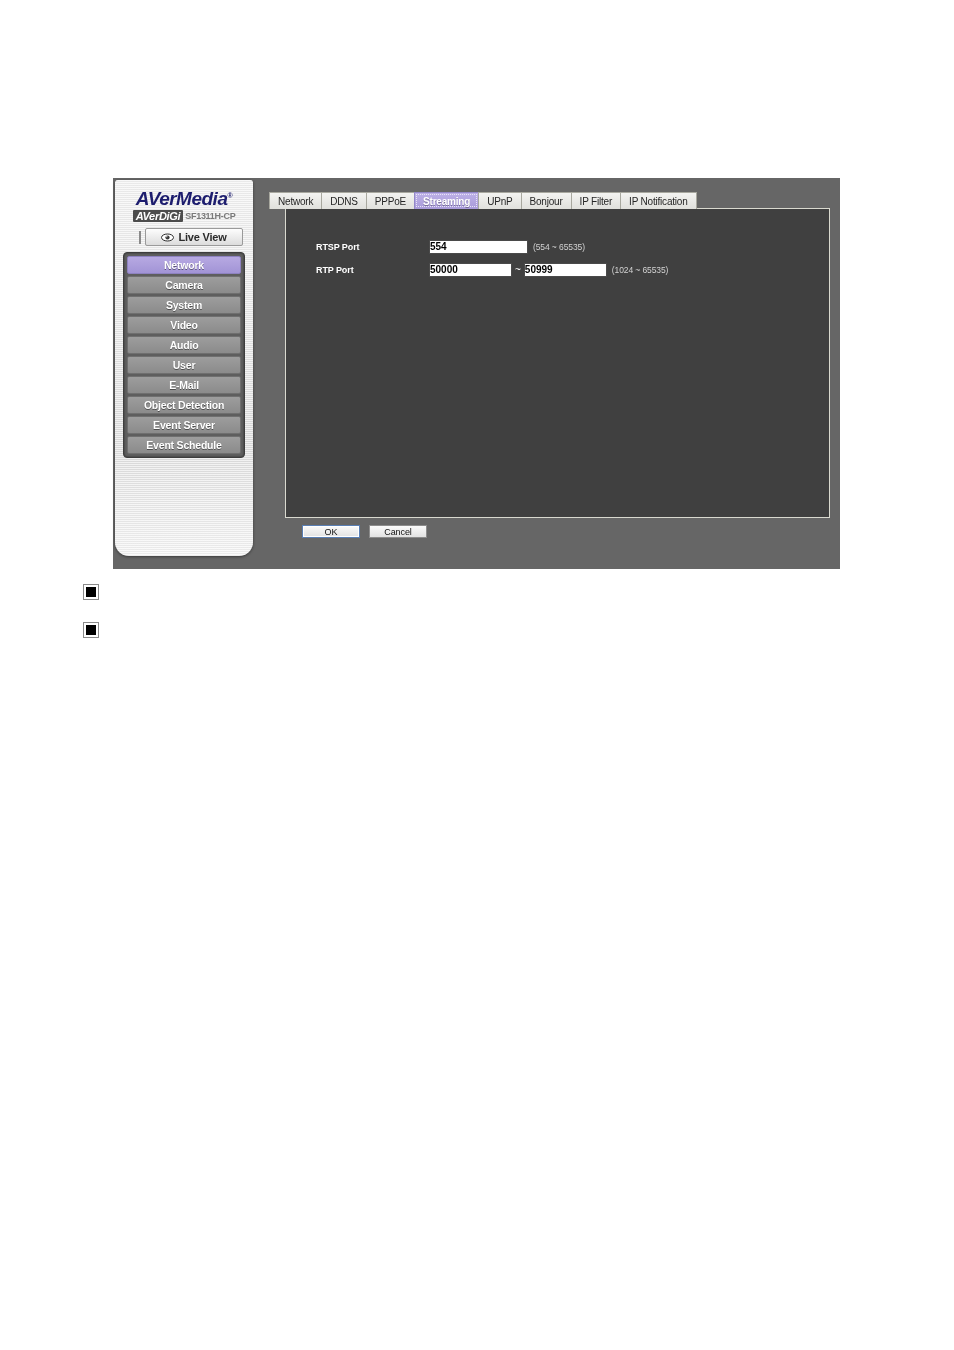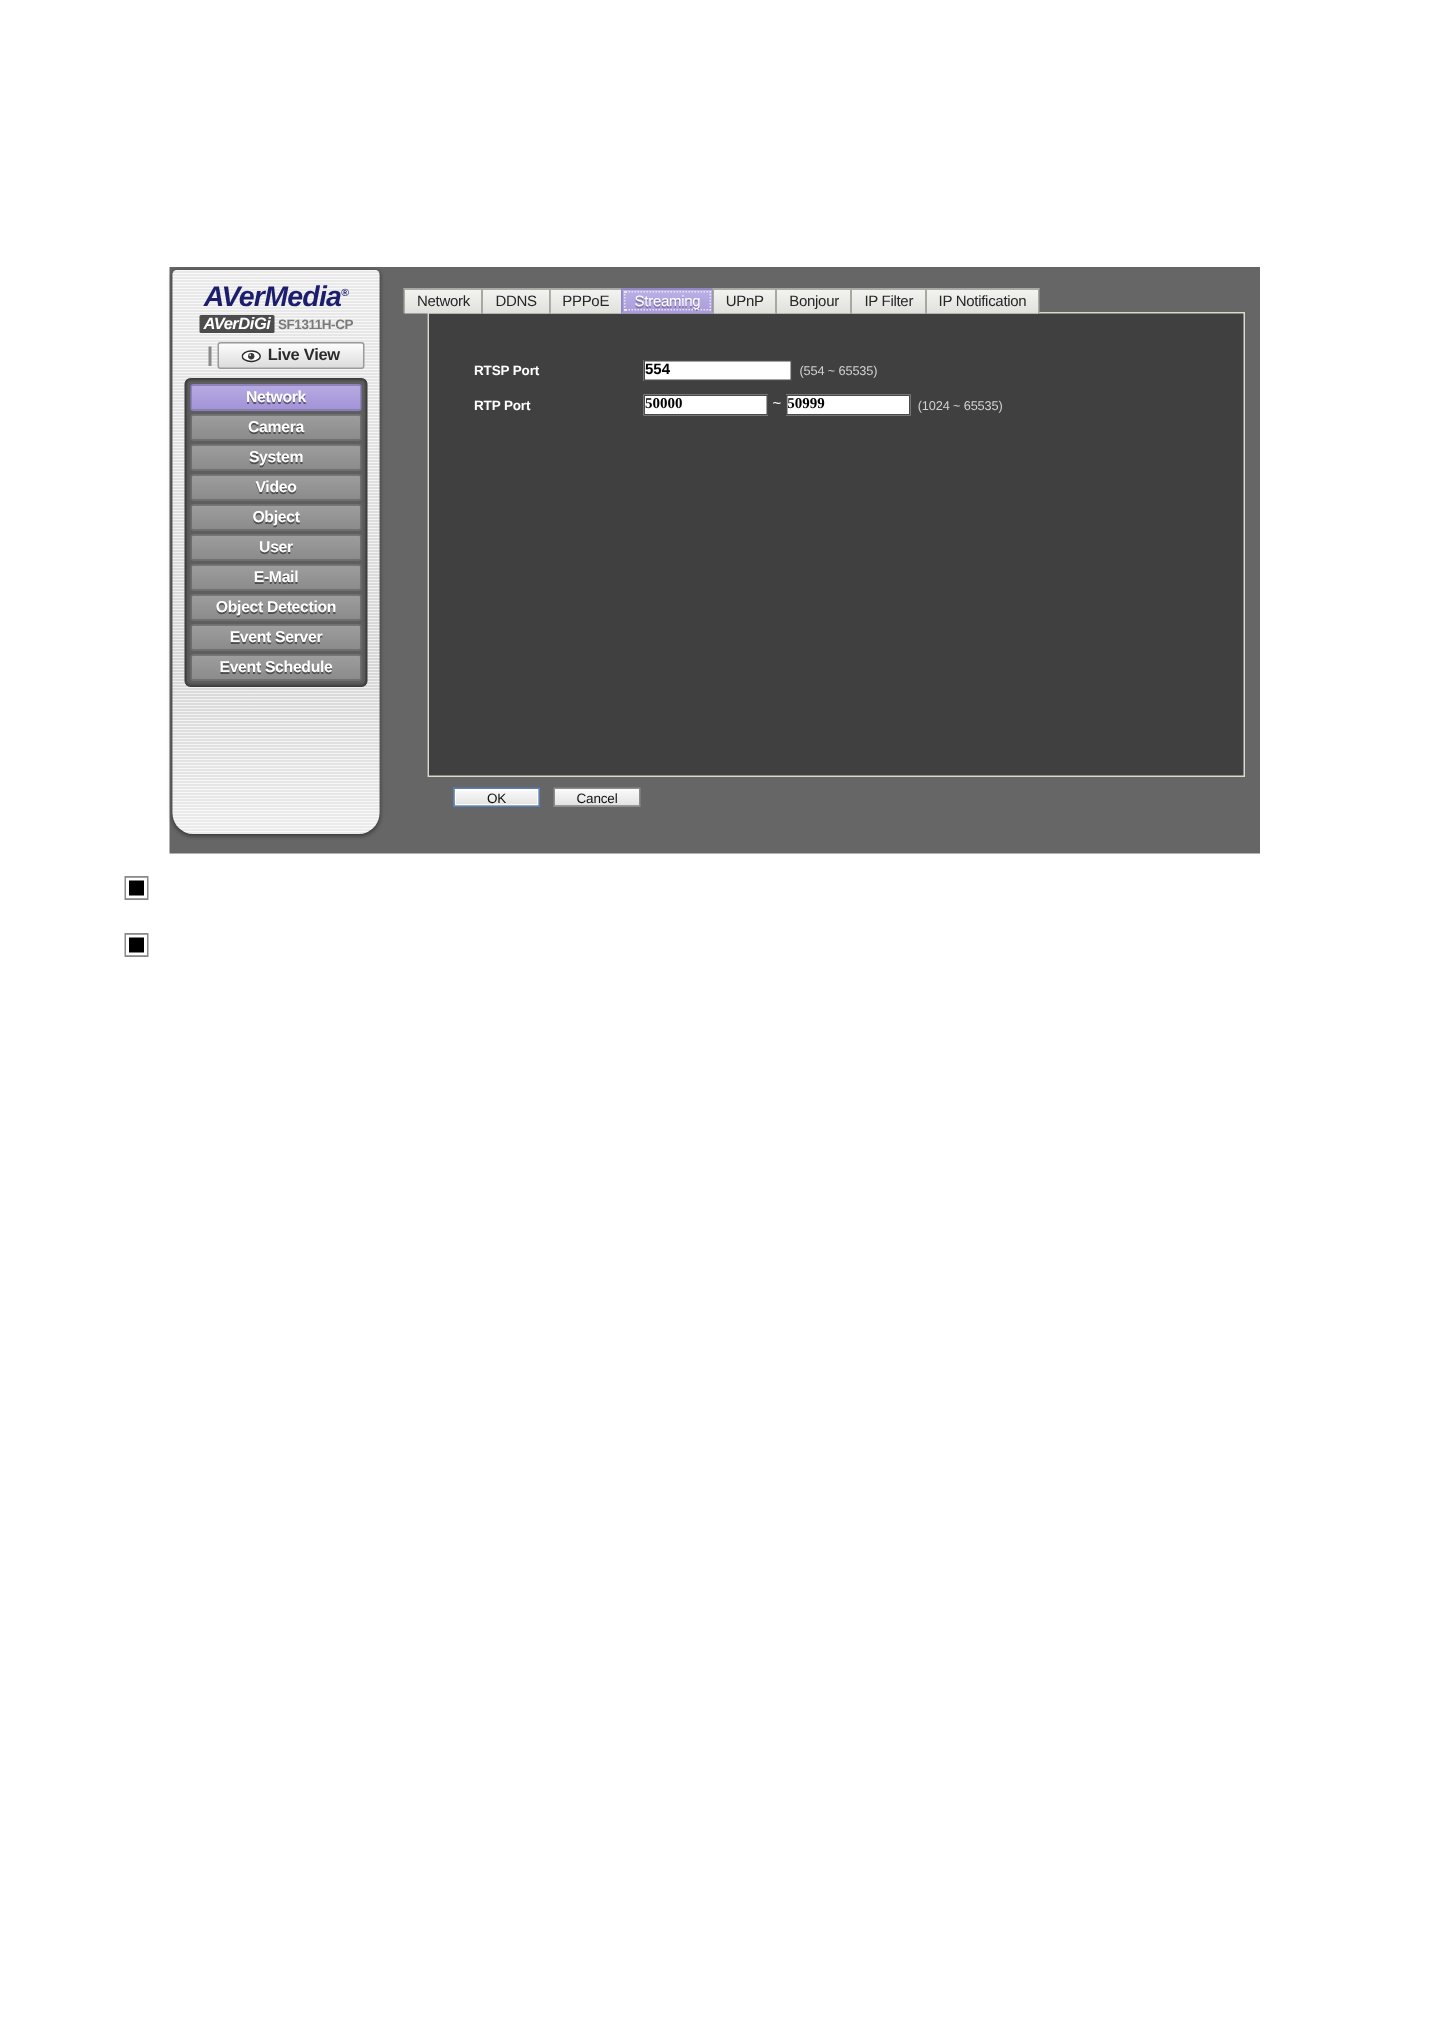"Streaming" .tab.active { font-weight: normal -> bold }
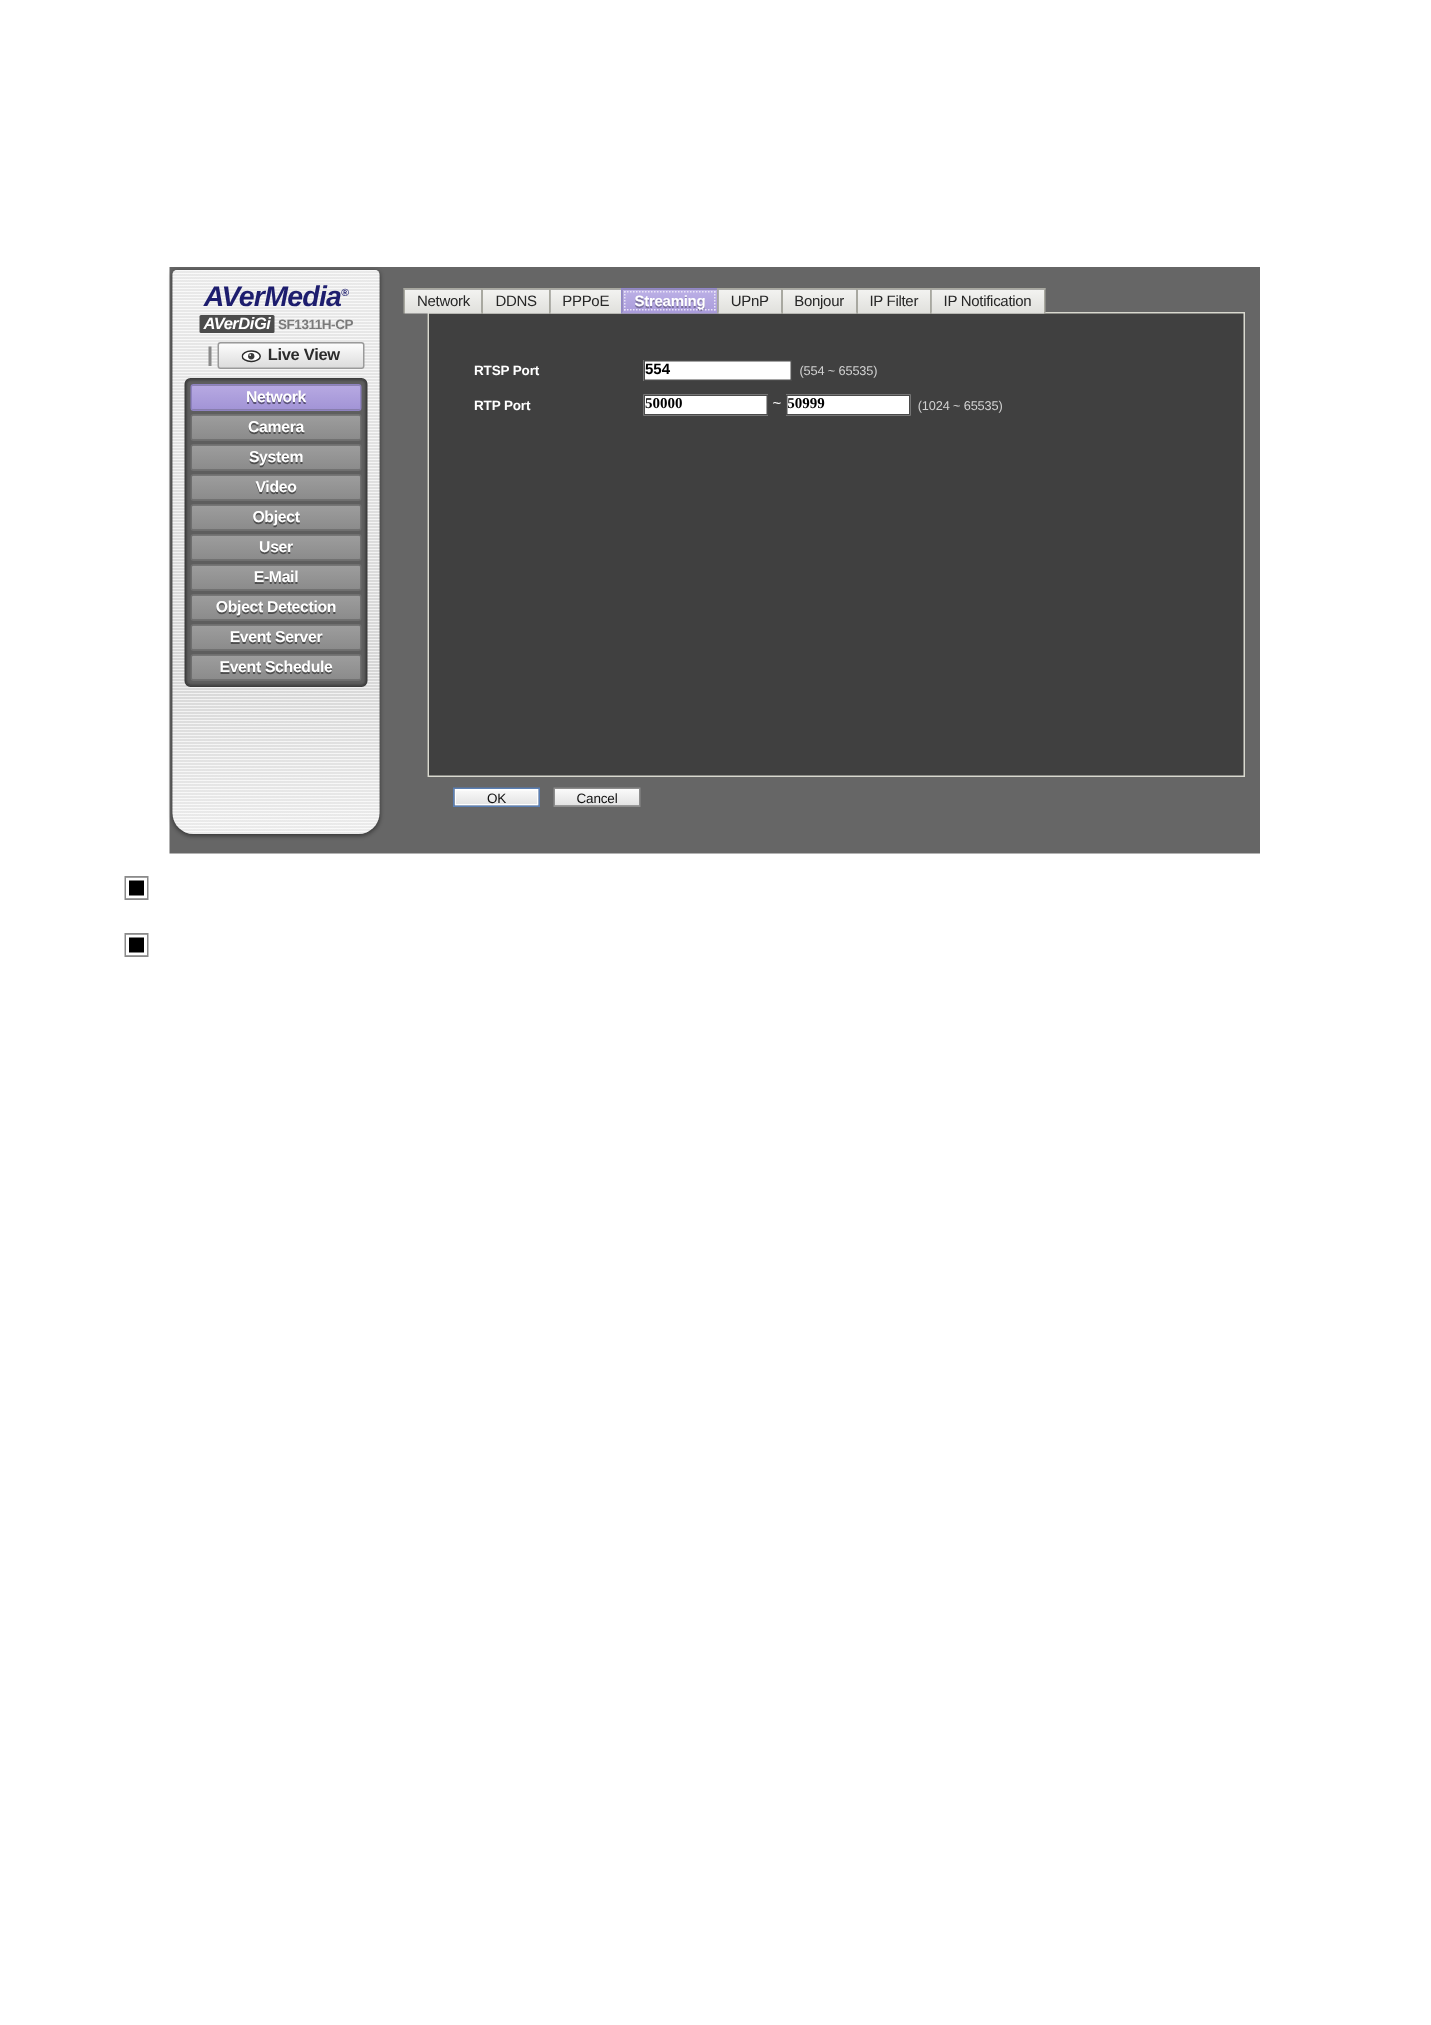"50000" .w-rtp { font-family: Liberation Serif, serif -> none }
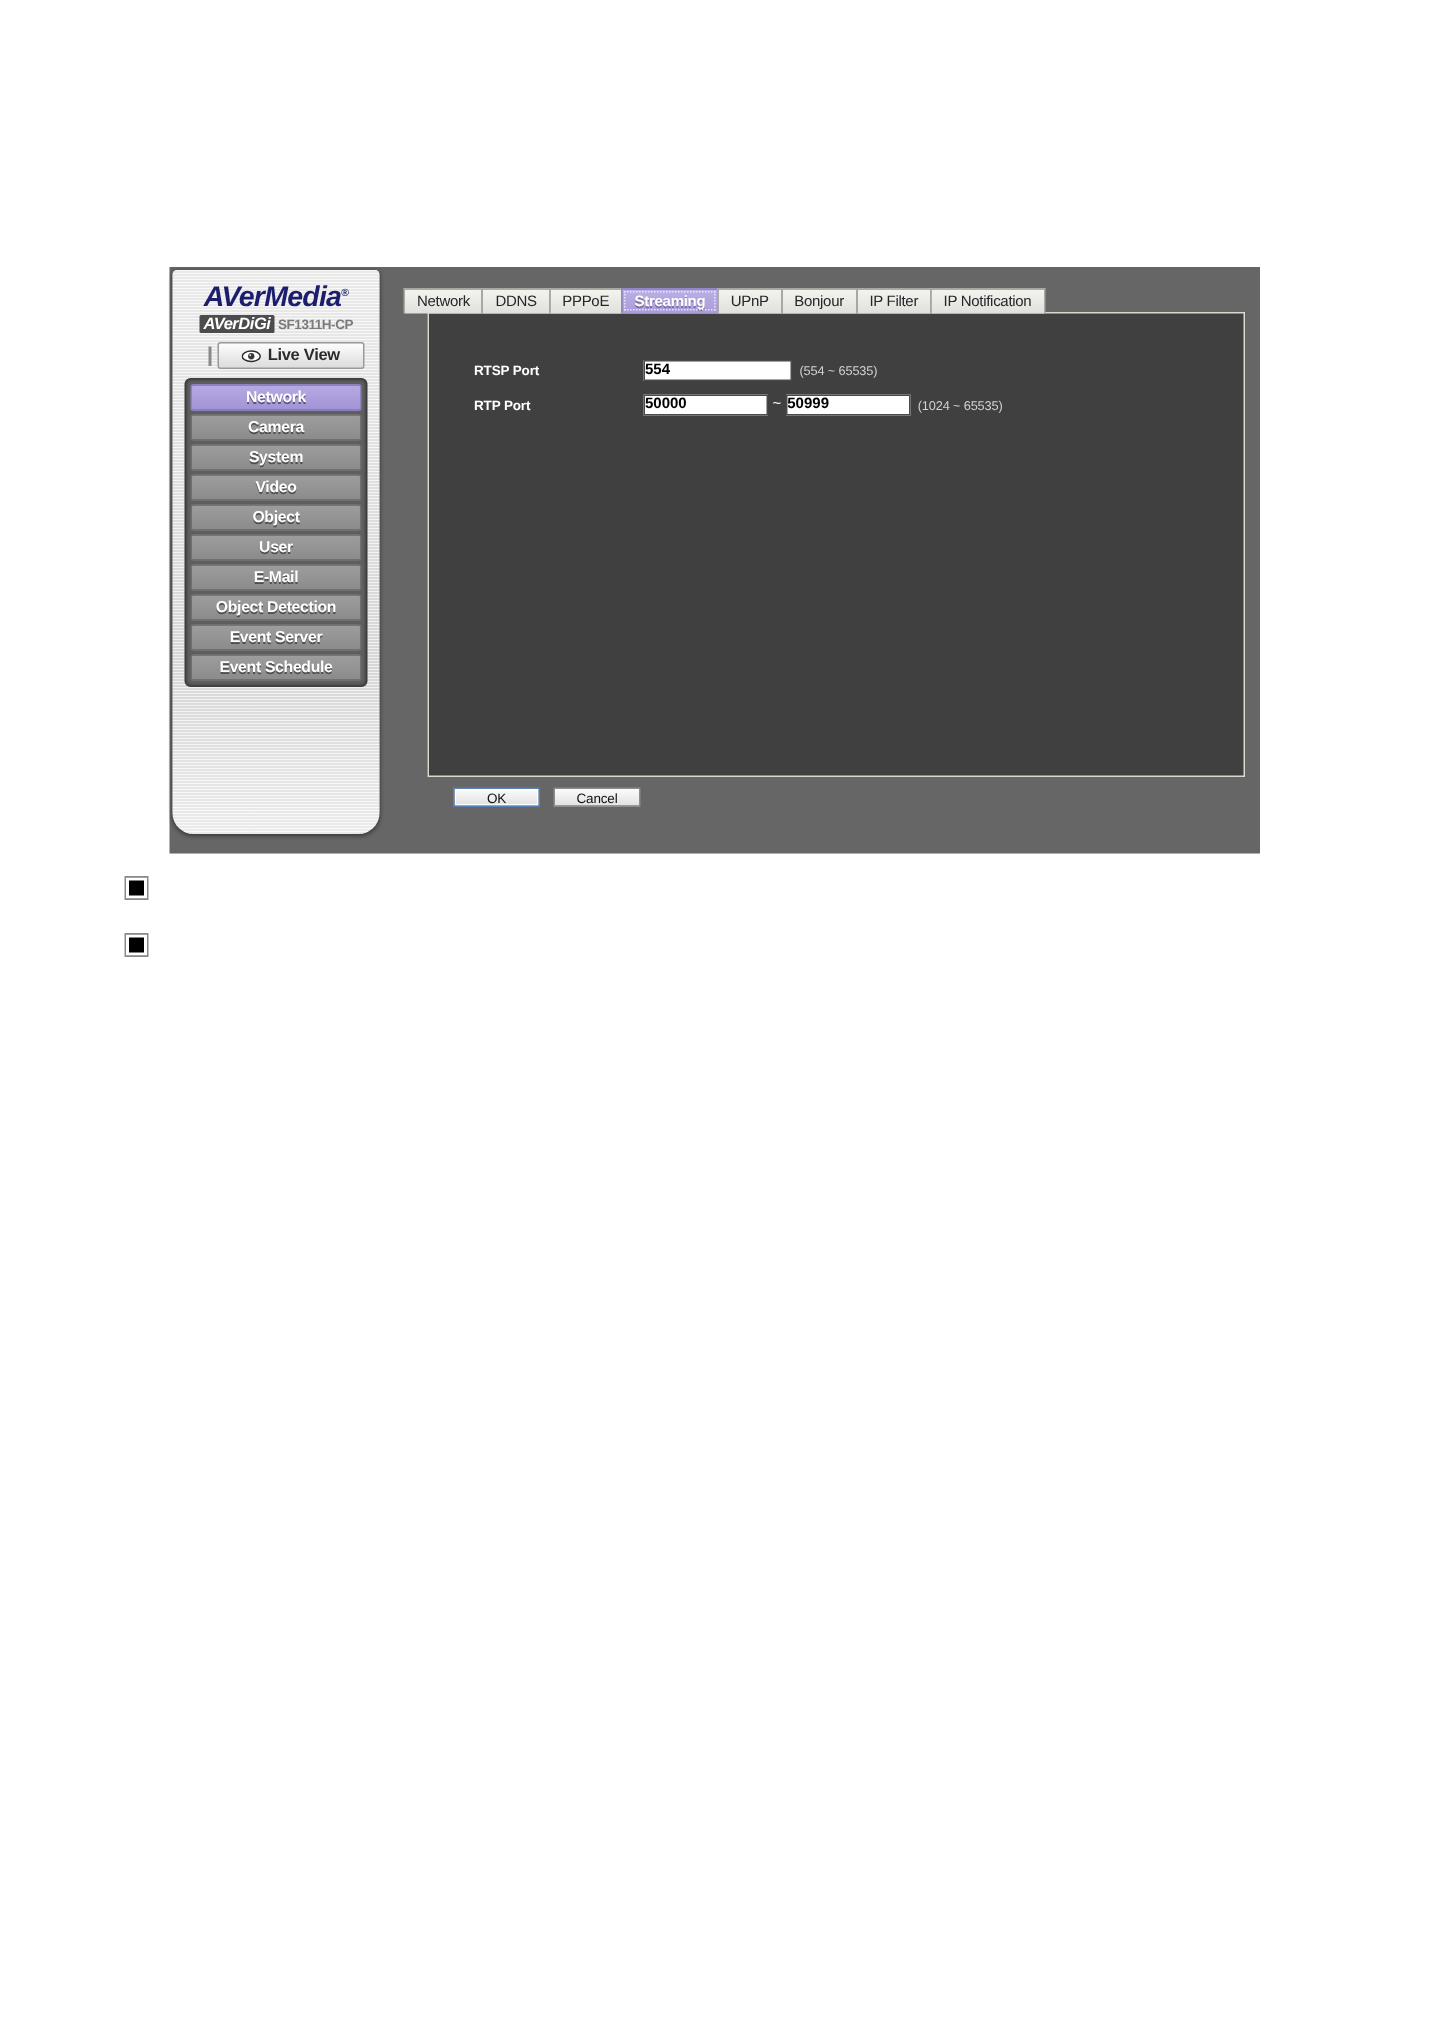"Object" span { text: Object -> Audio }
